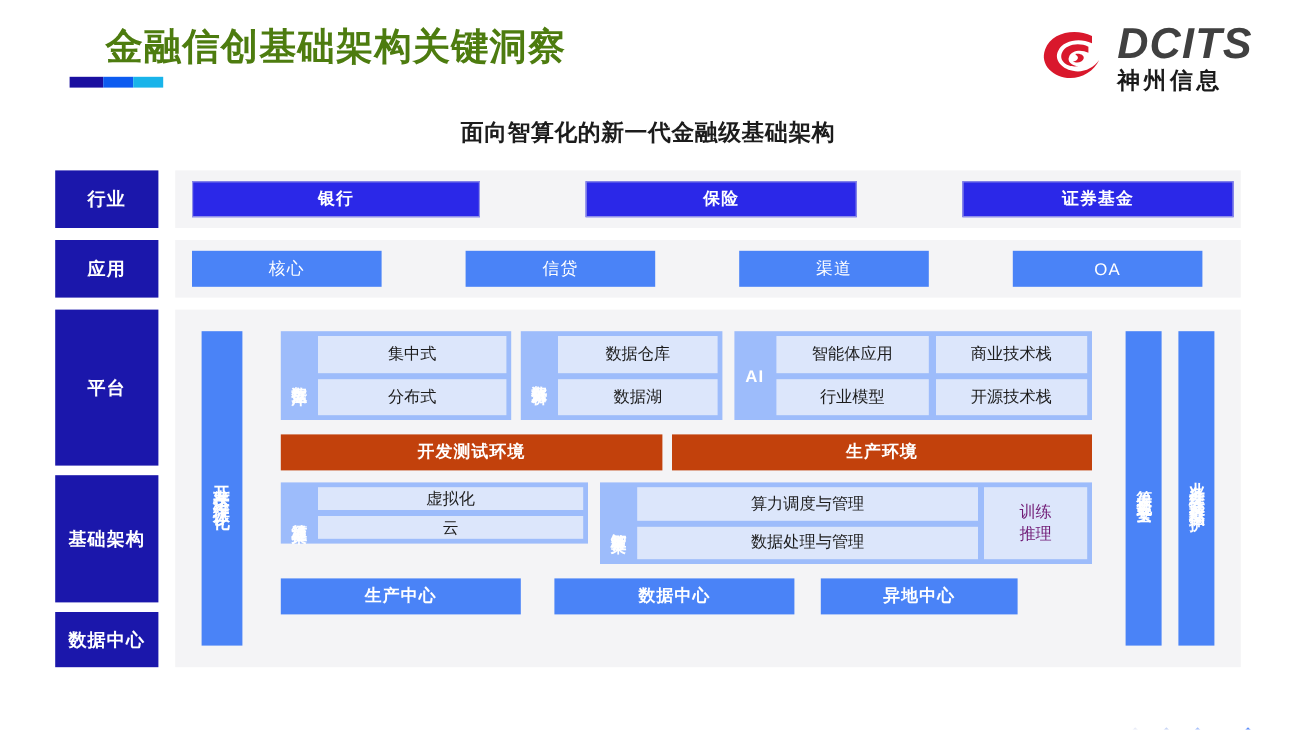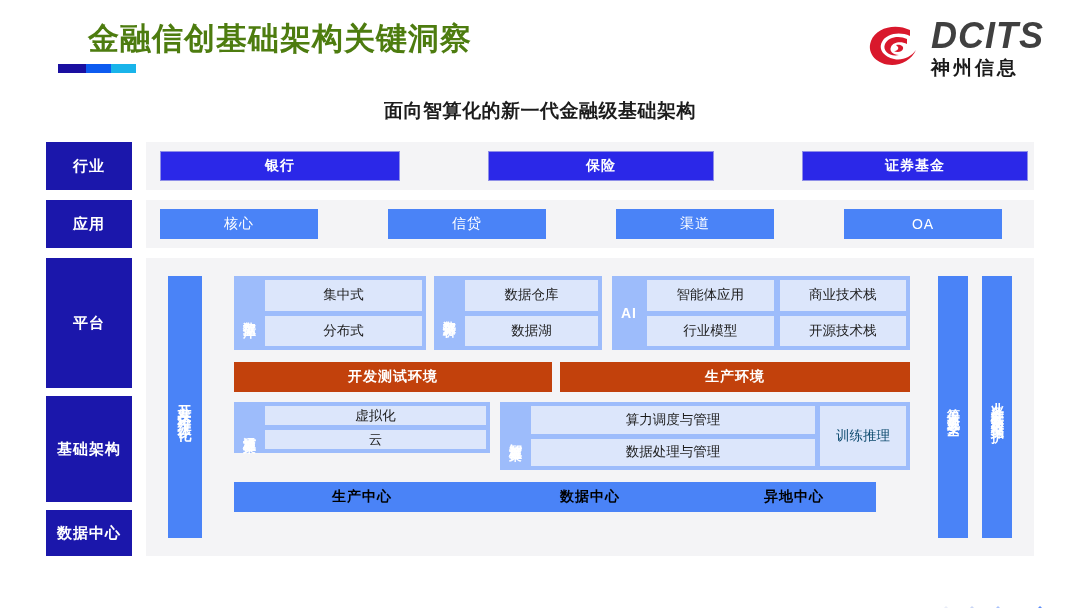"训练" #train-box { color: #0c4a6e -> #701a75; flex-direction: row -> column }
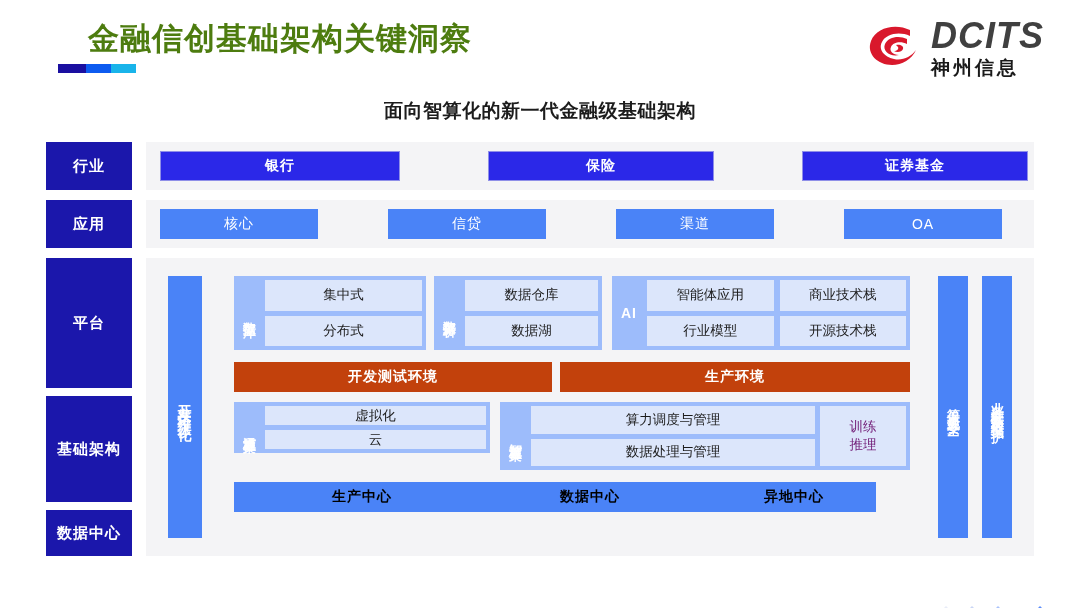"生产中心" .dc-bar { color: #000000 -> #ffffff; padding-left: 28px -> none }
